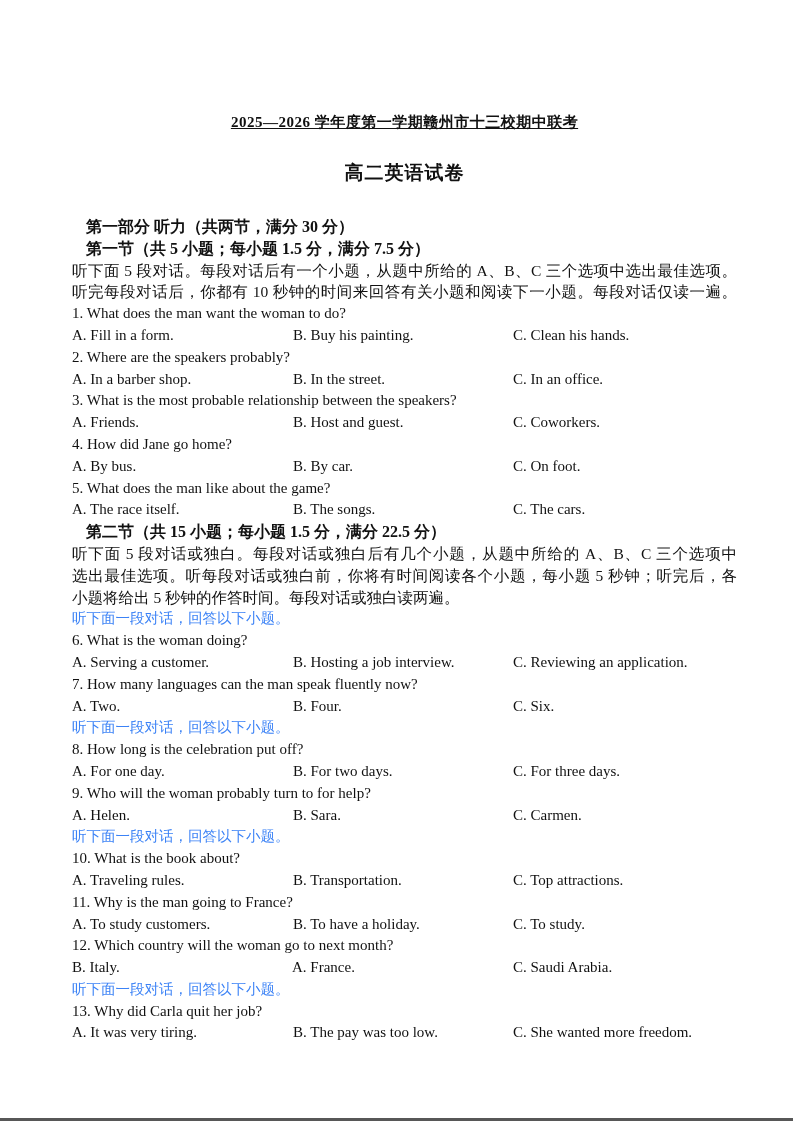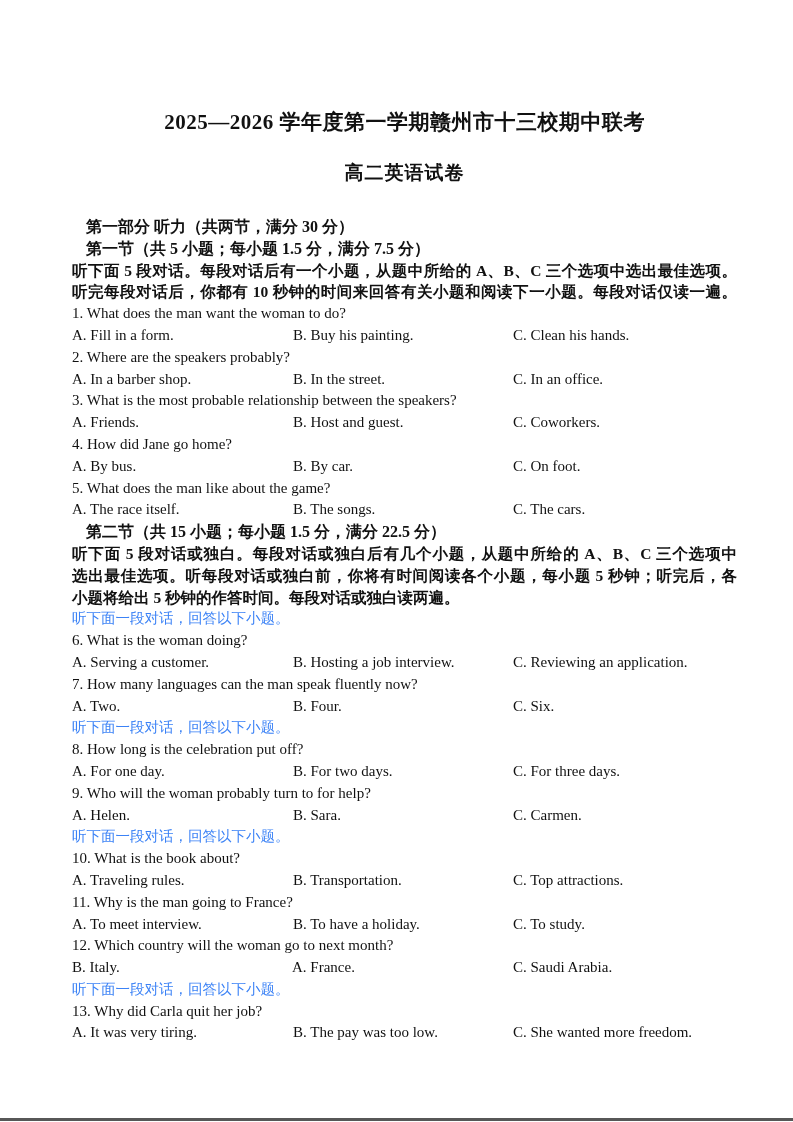"2025—2026 学年度第一学期赣州市十三校期中联考" .title { font-size: 21px -> 15px; text-decoration: none -> underline }
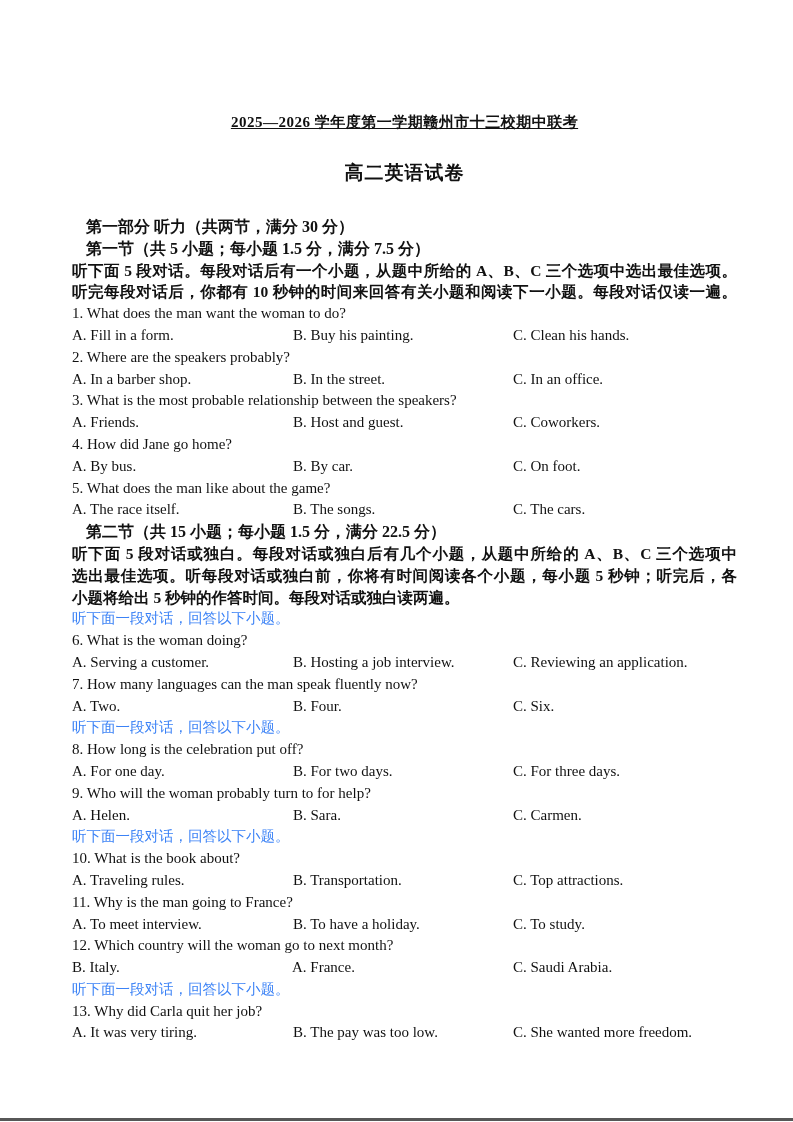"听下面 5 段对话。每段对话后有一个小题，从题中所给的 A、B、C" .instr-line { font-weight: 700 -> 400 }
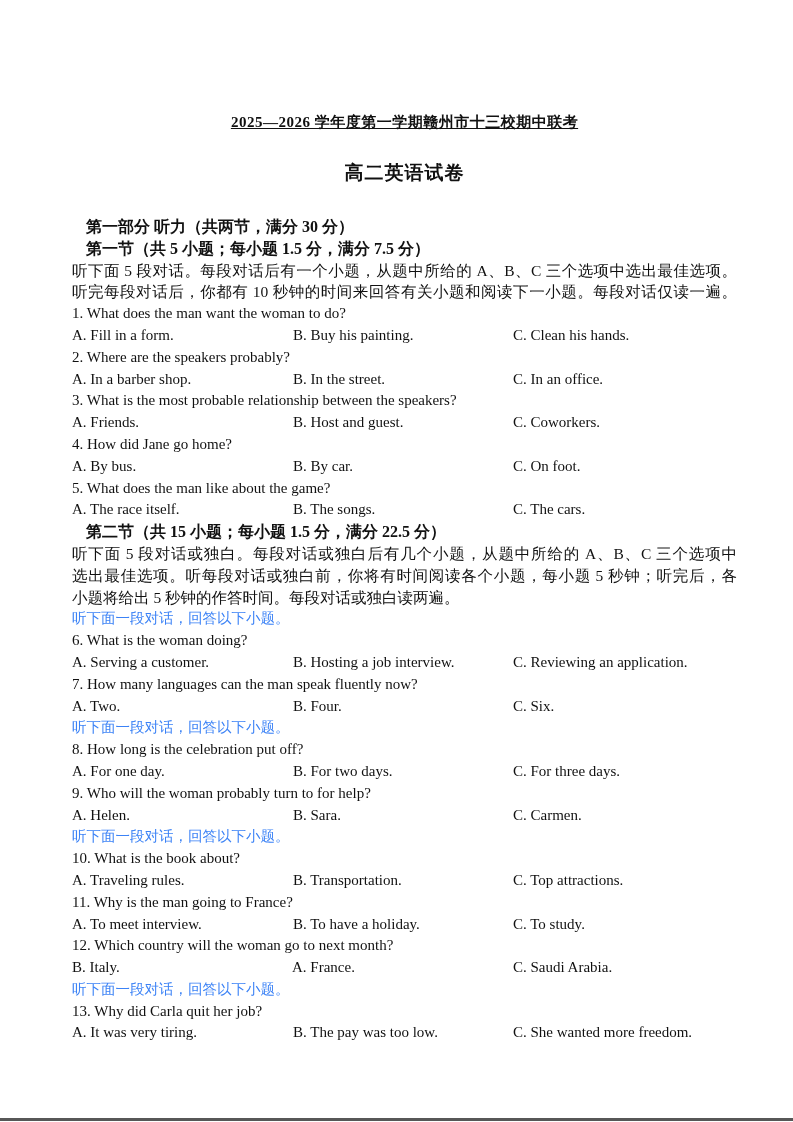"A. To meet interview." div.opt { text: meet interview -> study customers }
